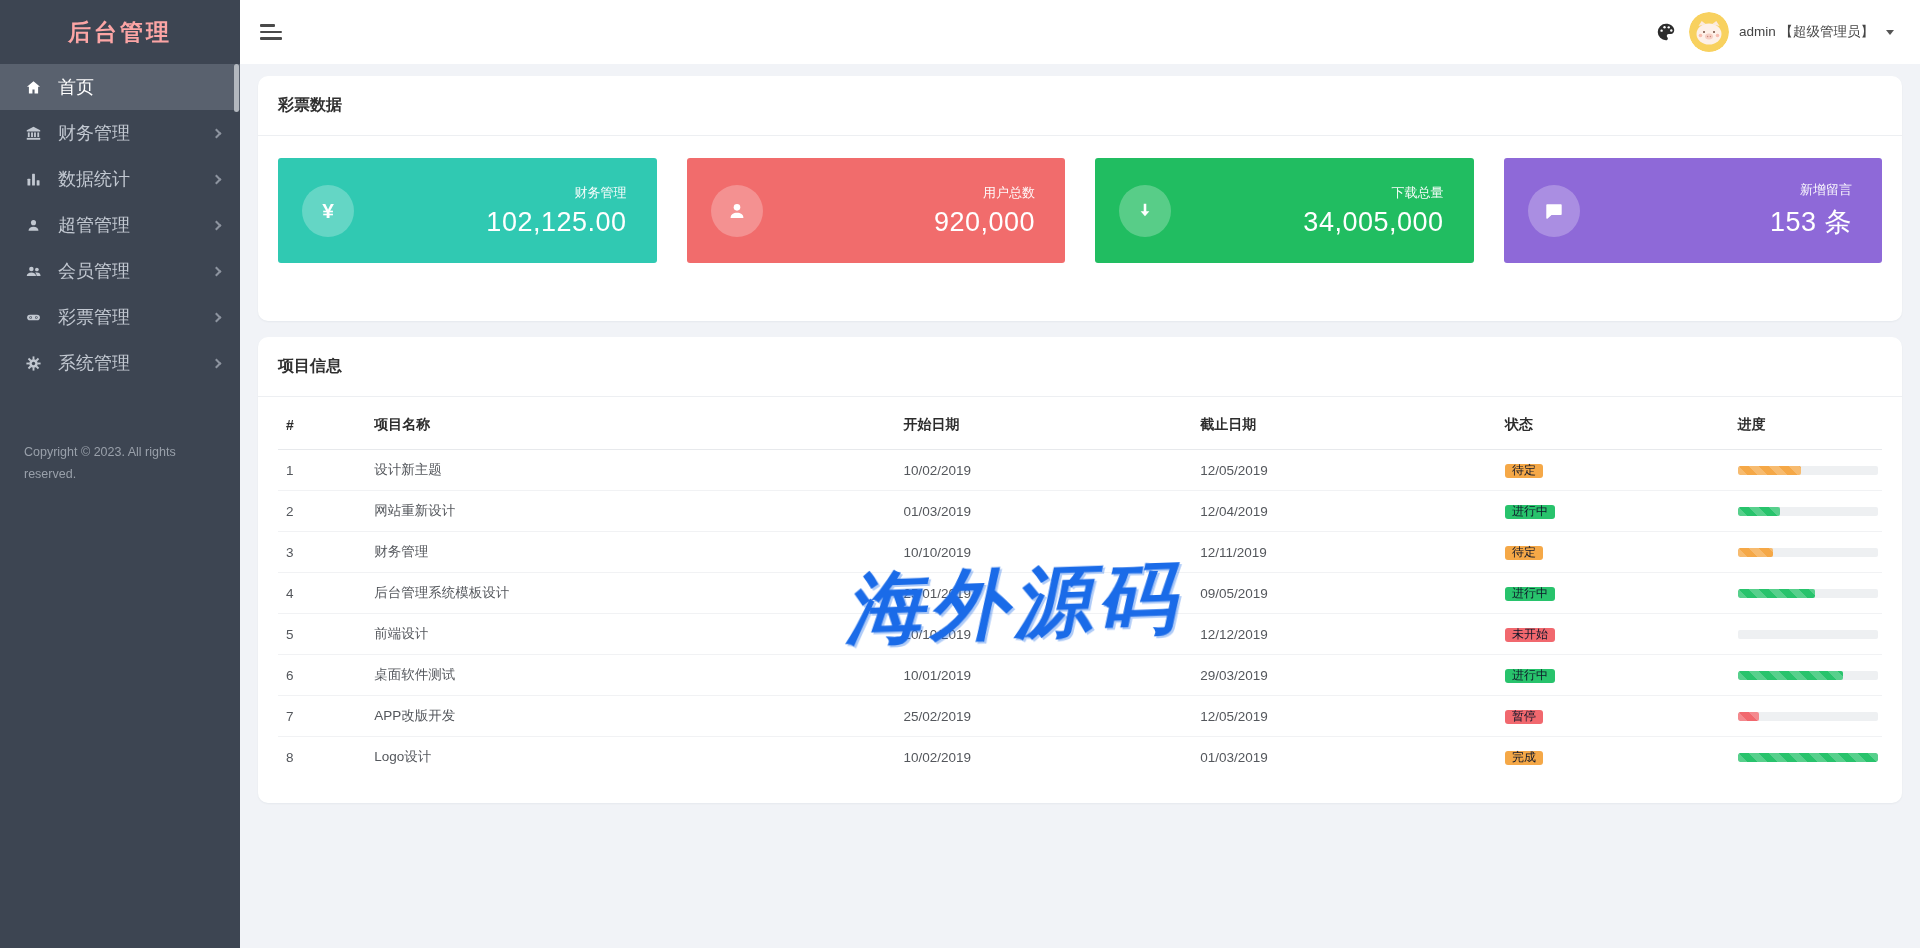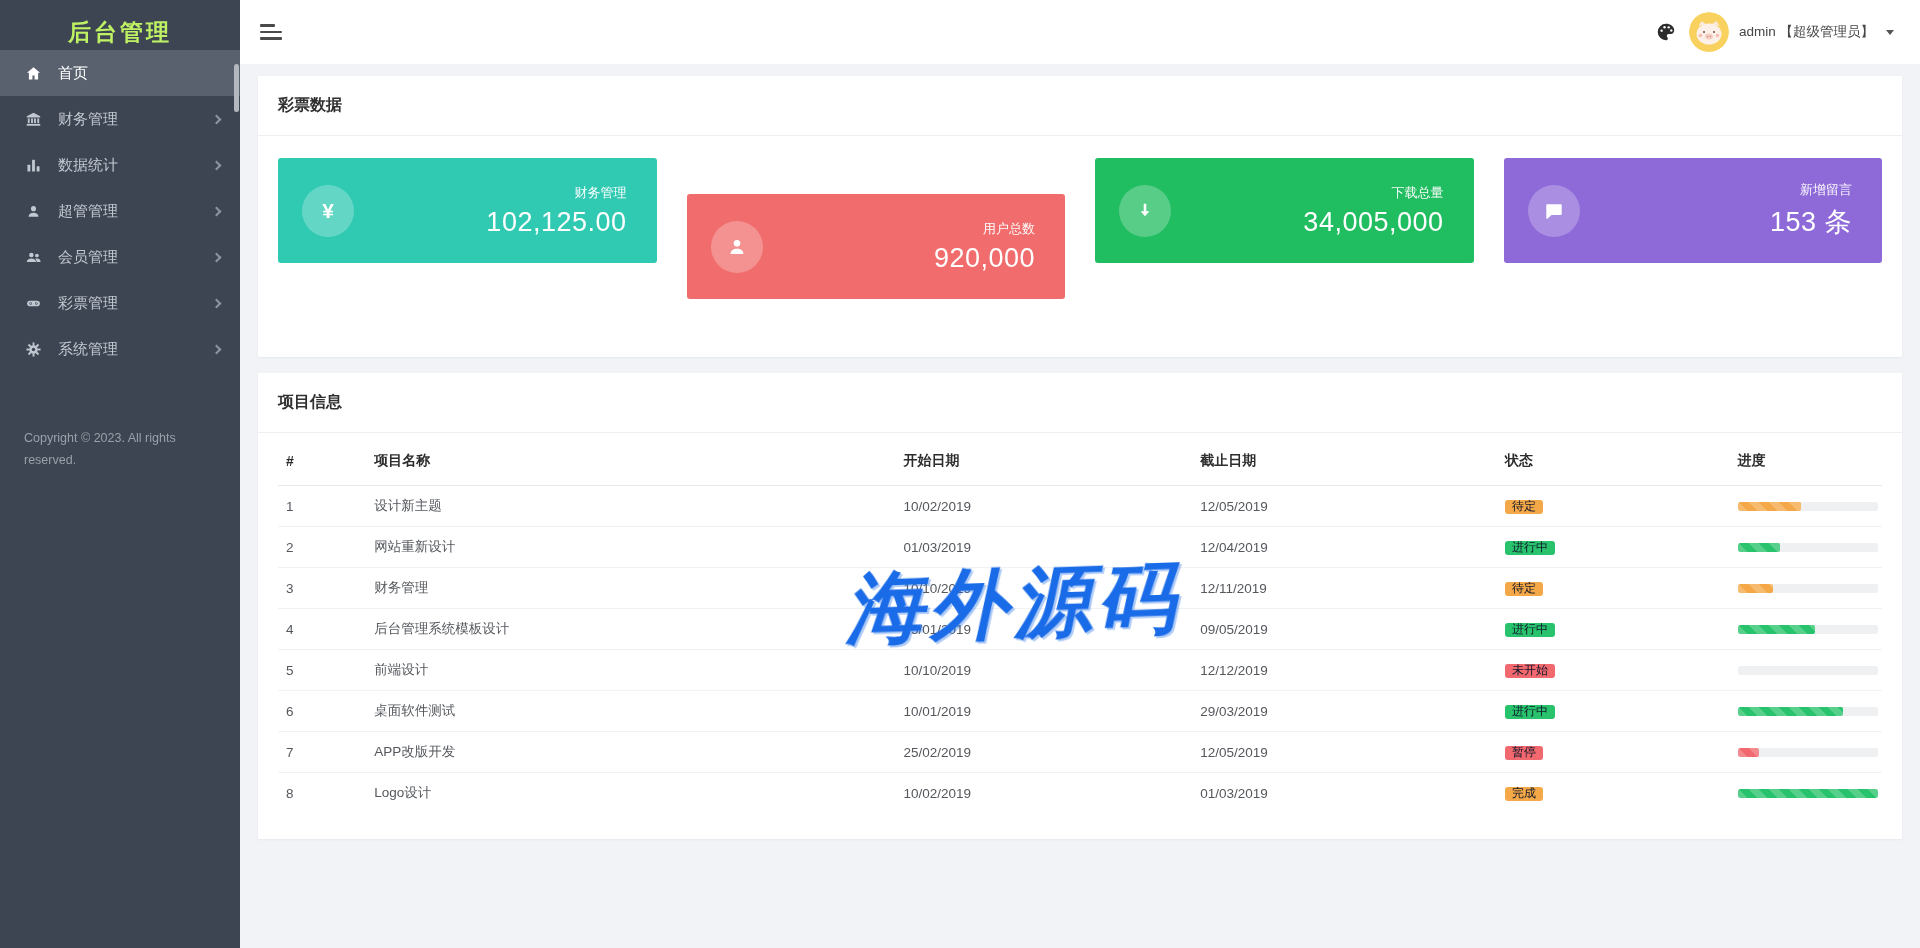"后台管理" .app-title { color: #bef264 -> #fca5a5; height: 50px -> 64px }
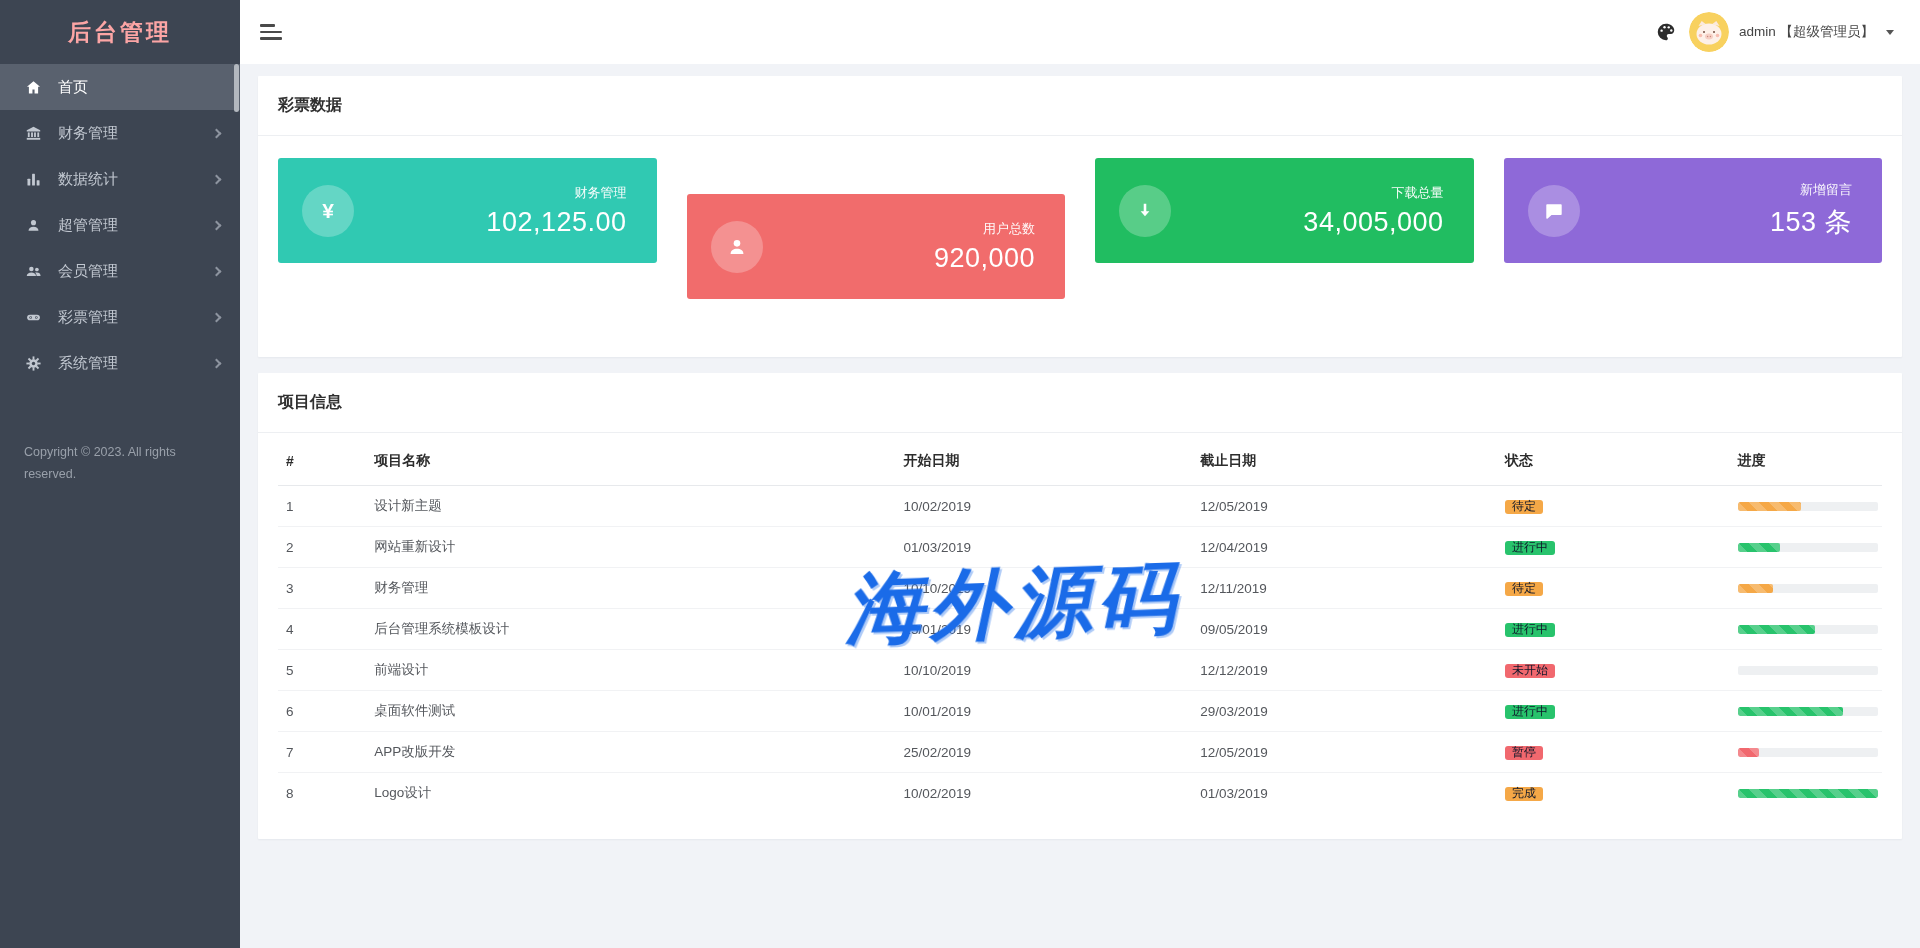"首页" .menu-item { font-size: 15px -> 18px }
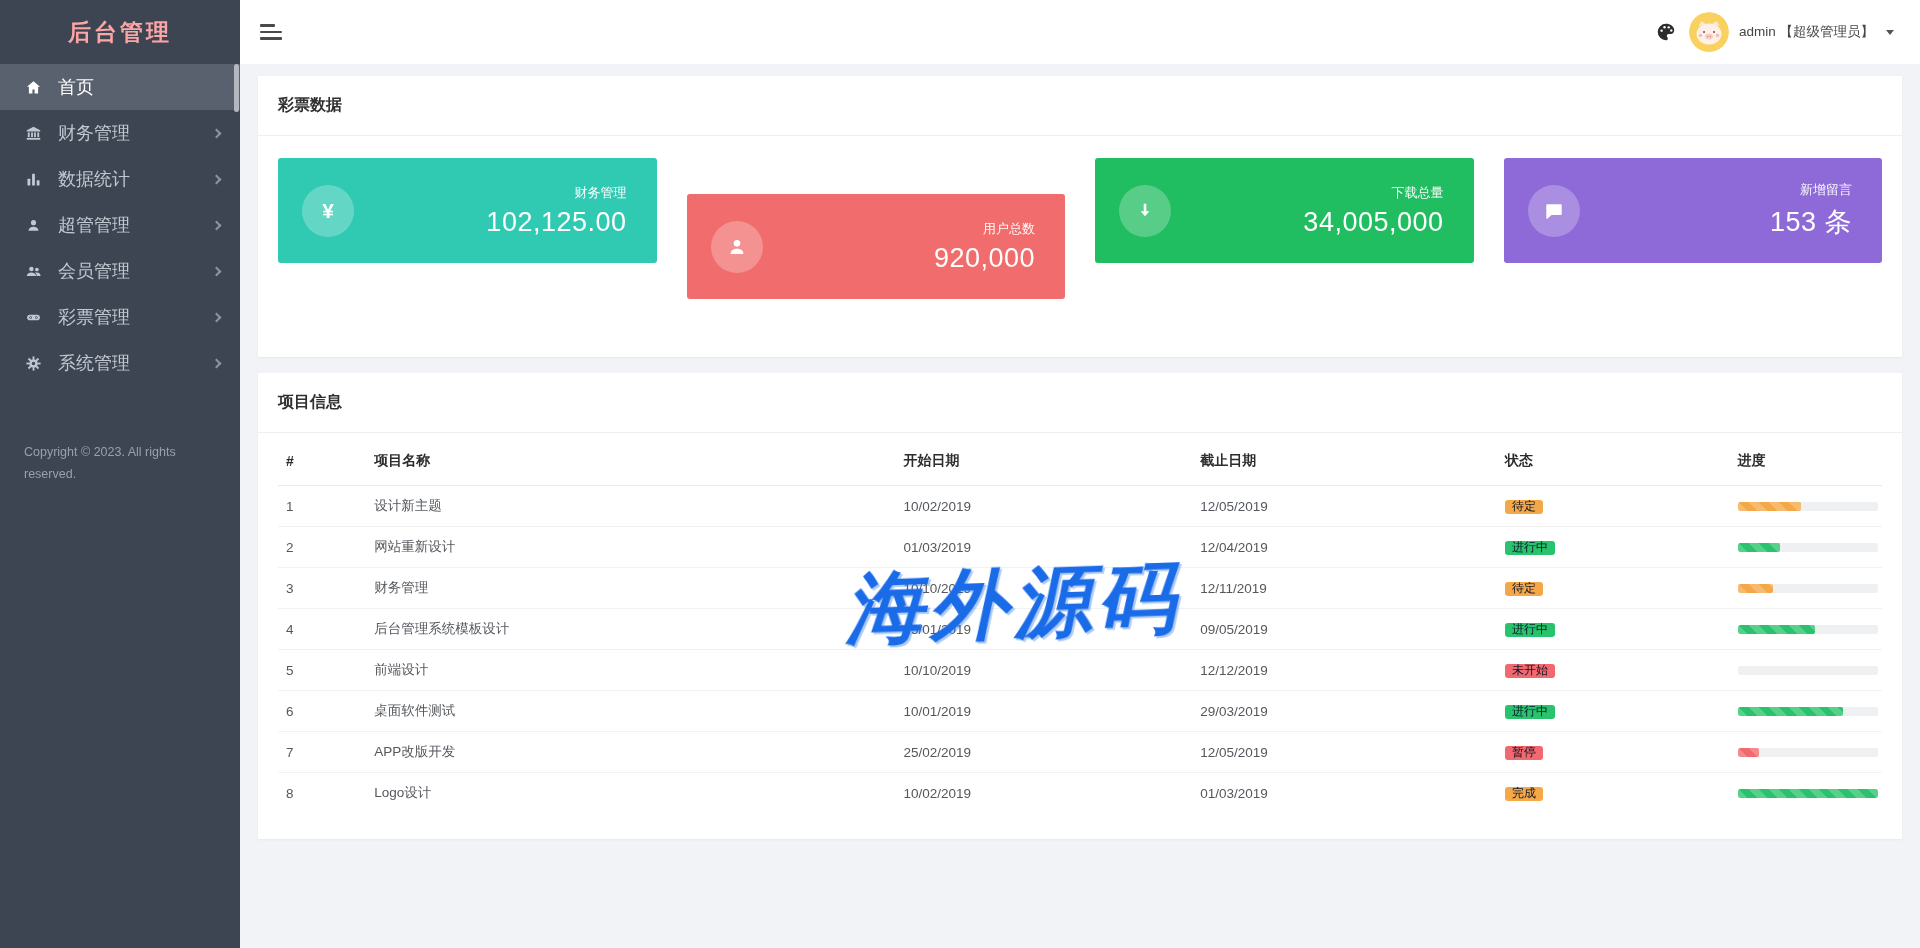"彩票数据" .panel { border-radius: 1px -> 10px }
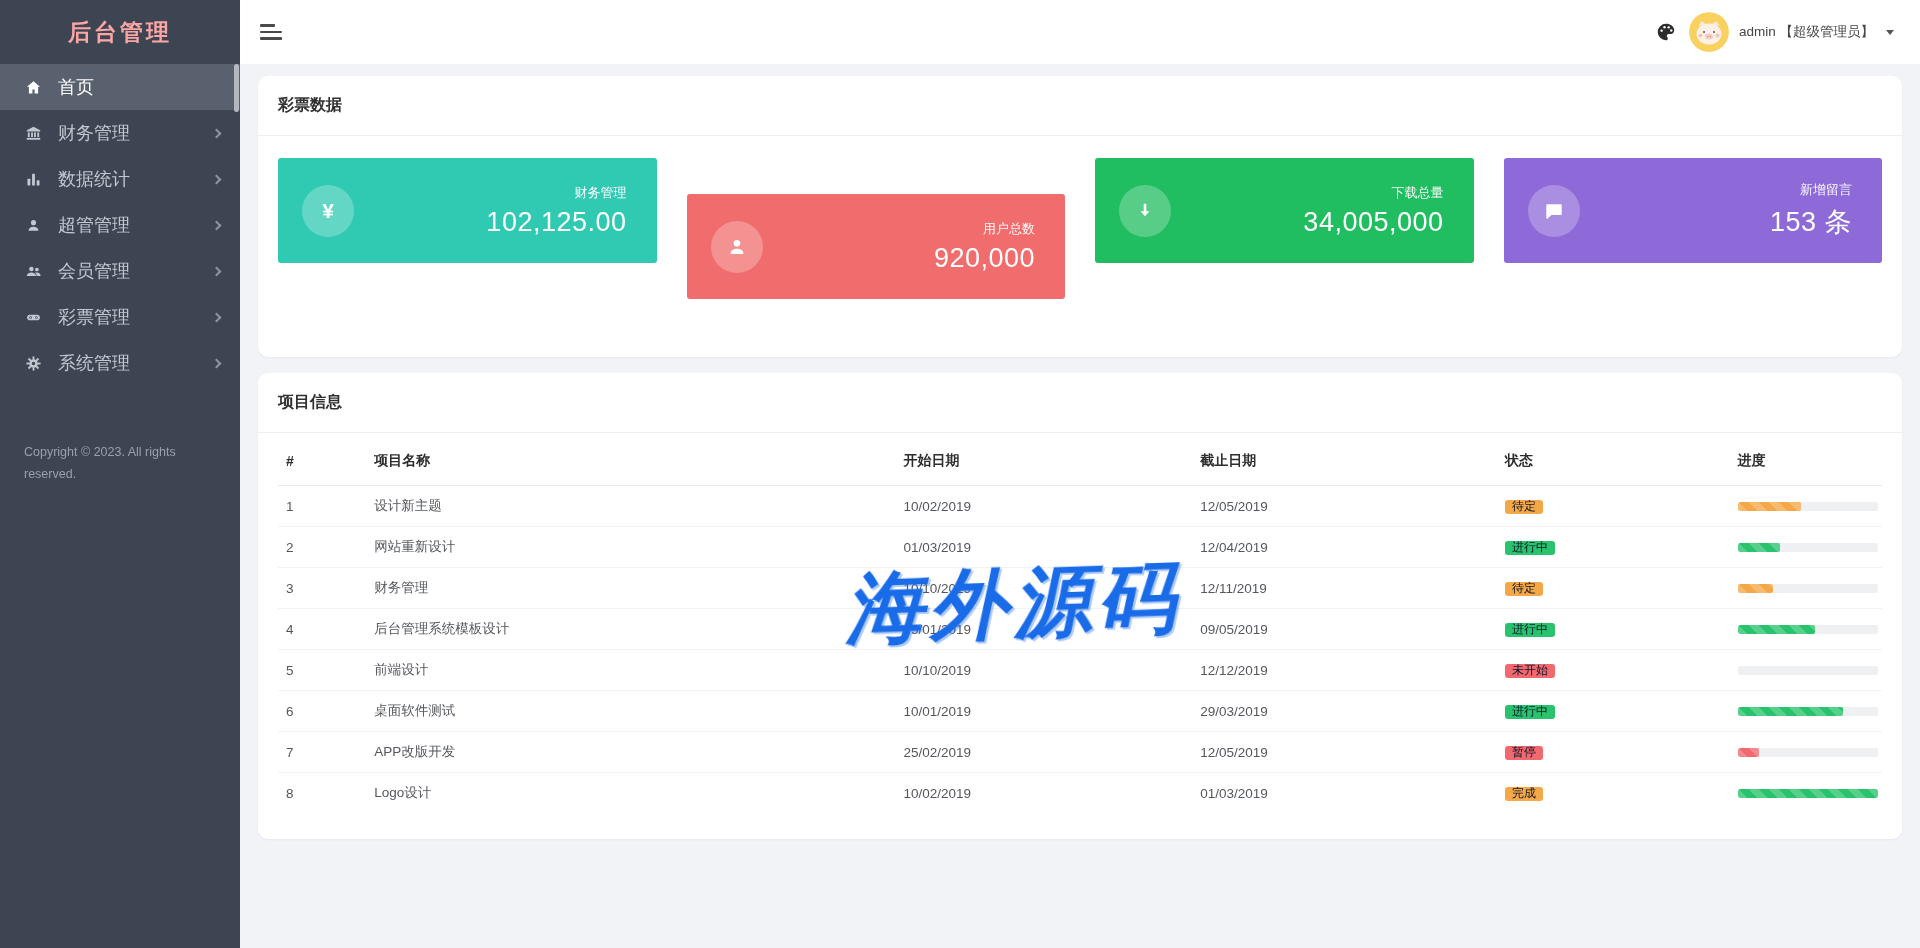"用户总数" div.card { margin-top: 36px -> none }
